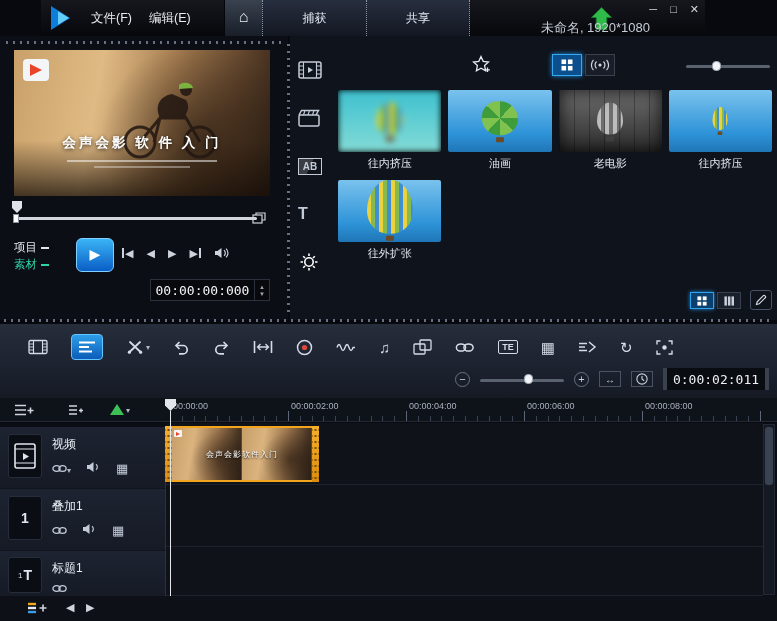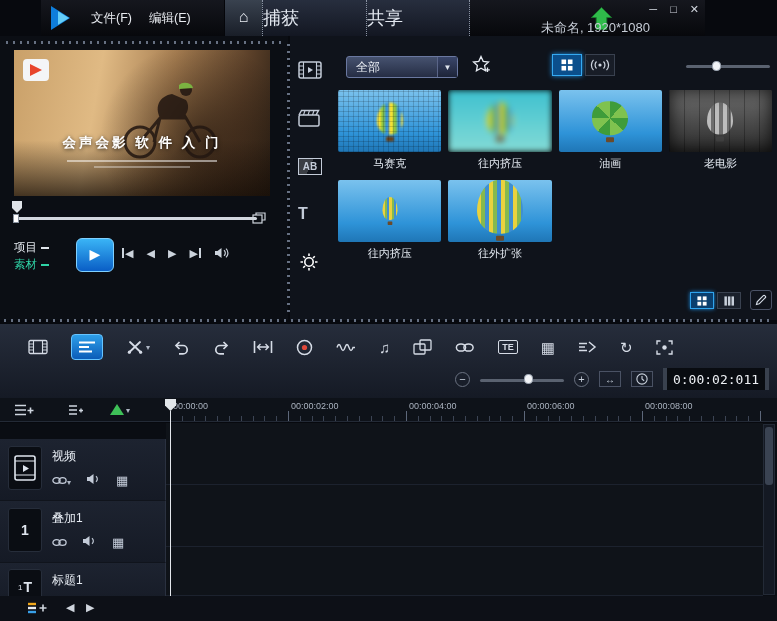"捕获" .tab { font-size: 18px -> 12px; text-align: left -> center }
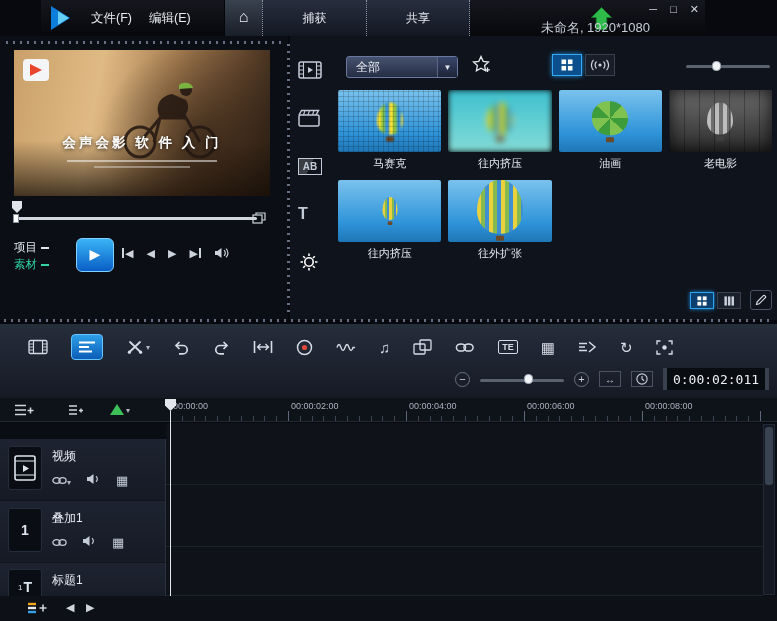"全部" div.category-dd { html: <div> <span>全部</span> <span>▼</span> </div> -> none }
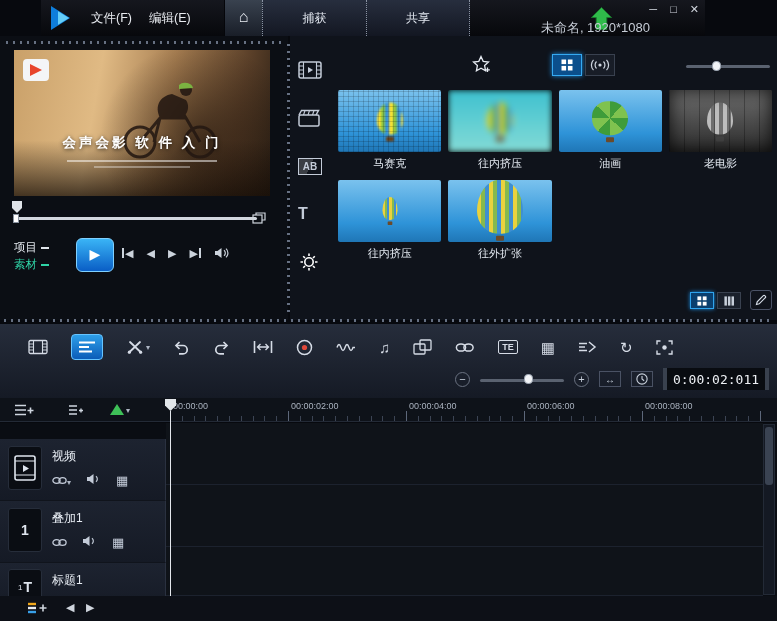"马赛克" div.lib-item { html: <div> <div> <div> <div></div> <div></div> </div> <div></div> </div> <div>马赛克</div> </div> -> none }
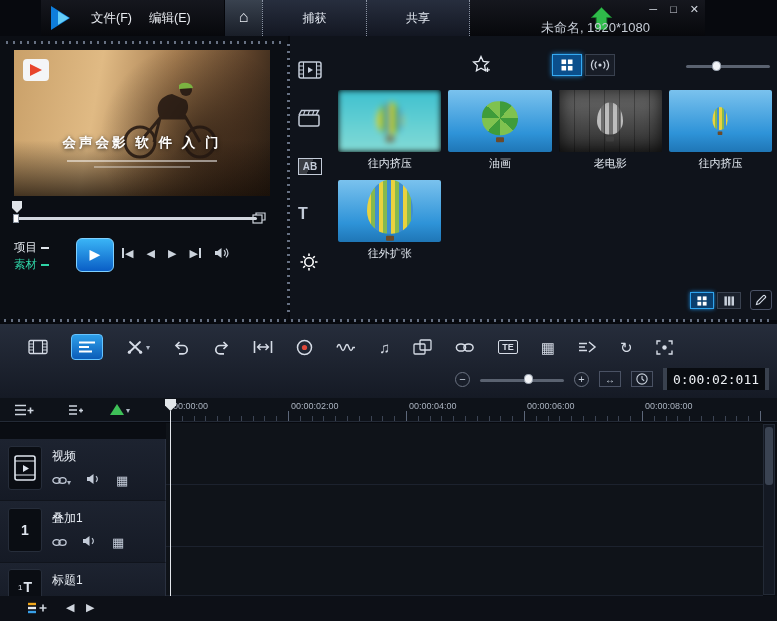"00:00:00:000" div.preview-timecode { html: none -> <div> <span>00:00:00:000</span> <span> <span>▲</span> <span>▼</span> </span> </div> }
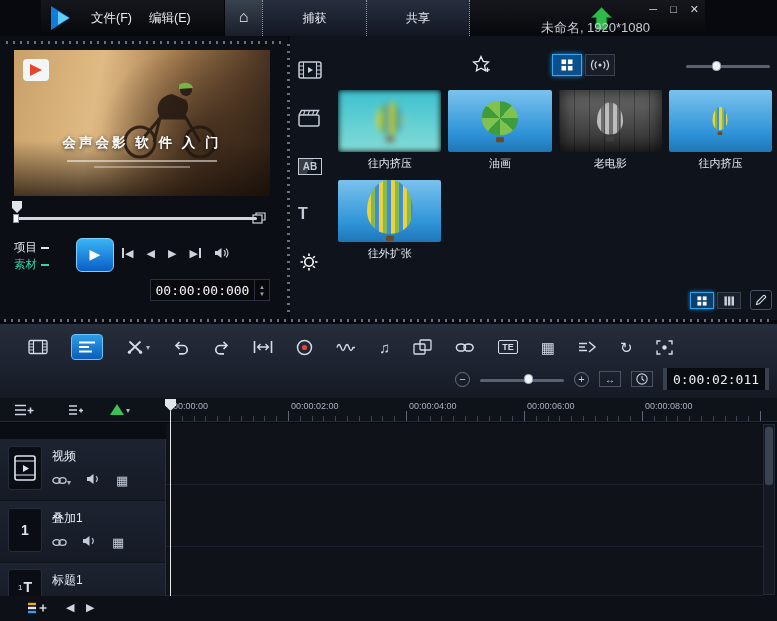"视频" .thead { top: 16px -> 4px }
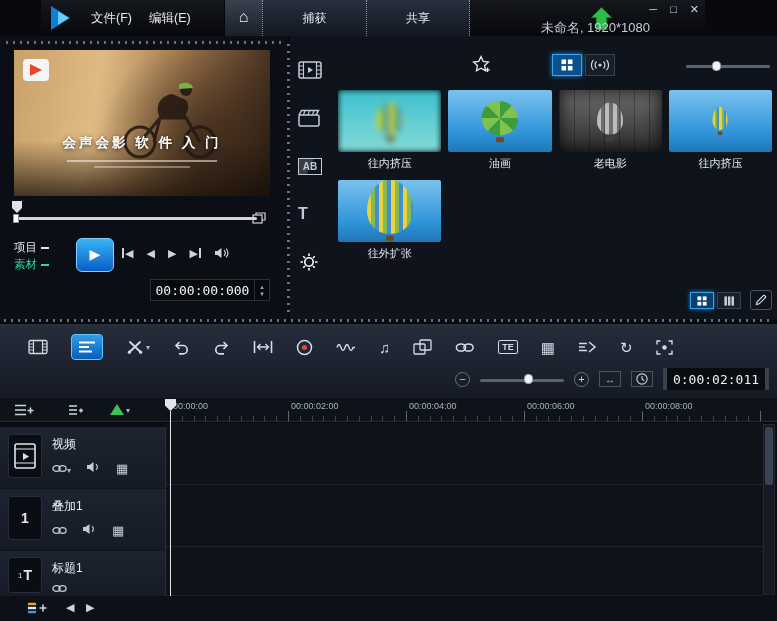"会声会影软件入门" div.clip { html: none -> <div> <span></span> <div> <span> <i></i> </span> </div> <div></div> <div>会声会影软件入门</div> <span></span> </div> }
